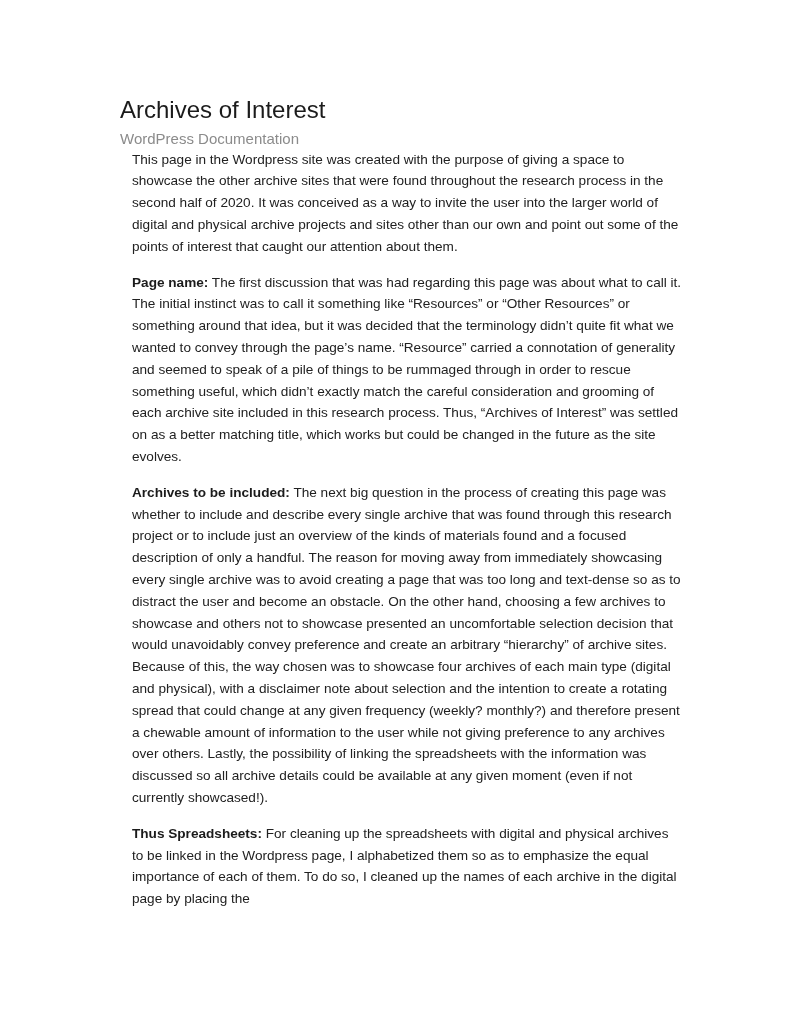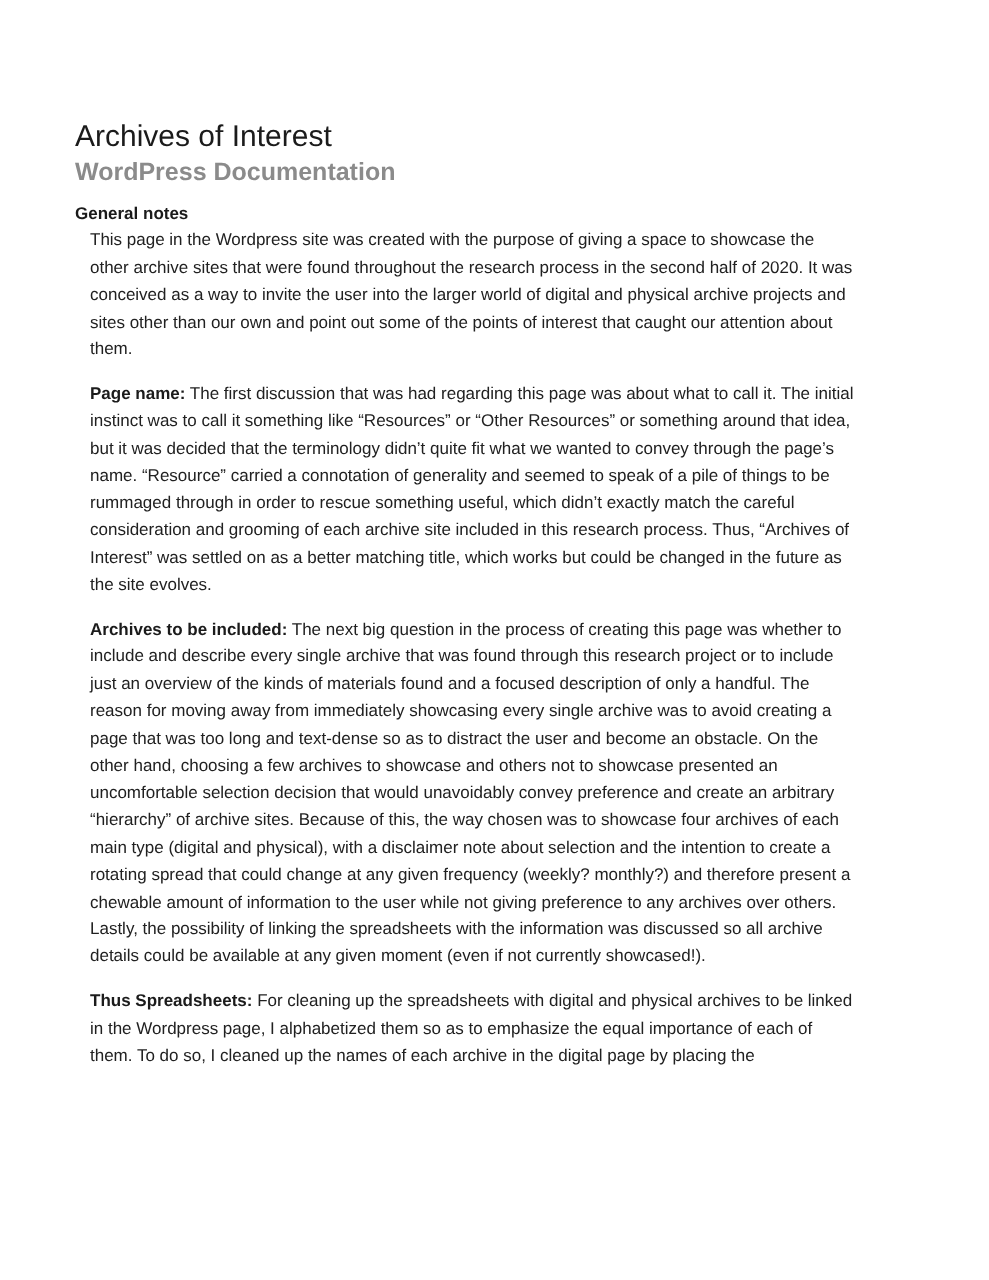"Archives of Interest" .page { padding: 96px 93px 0 60px -> 96px 93px 0 120px }
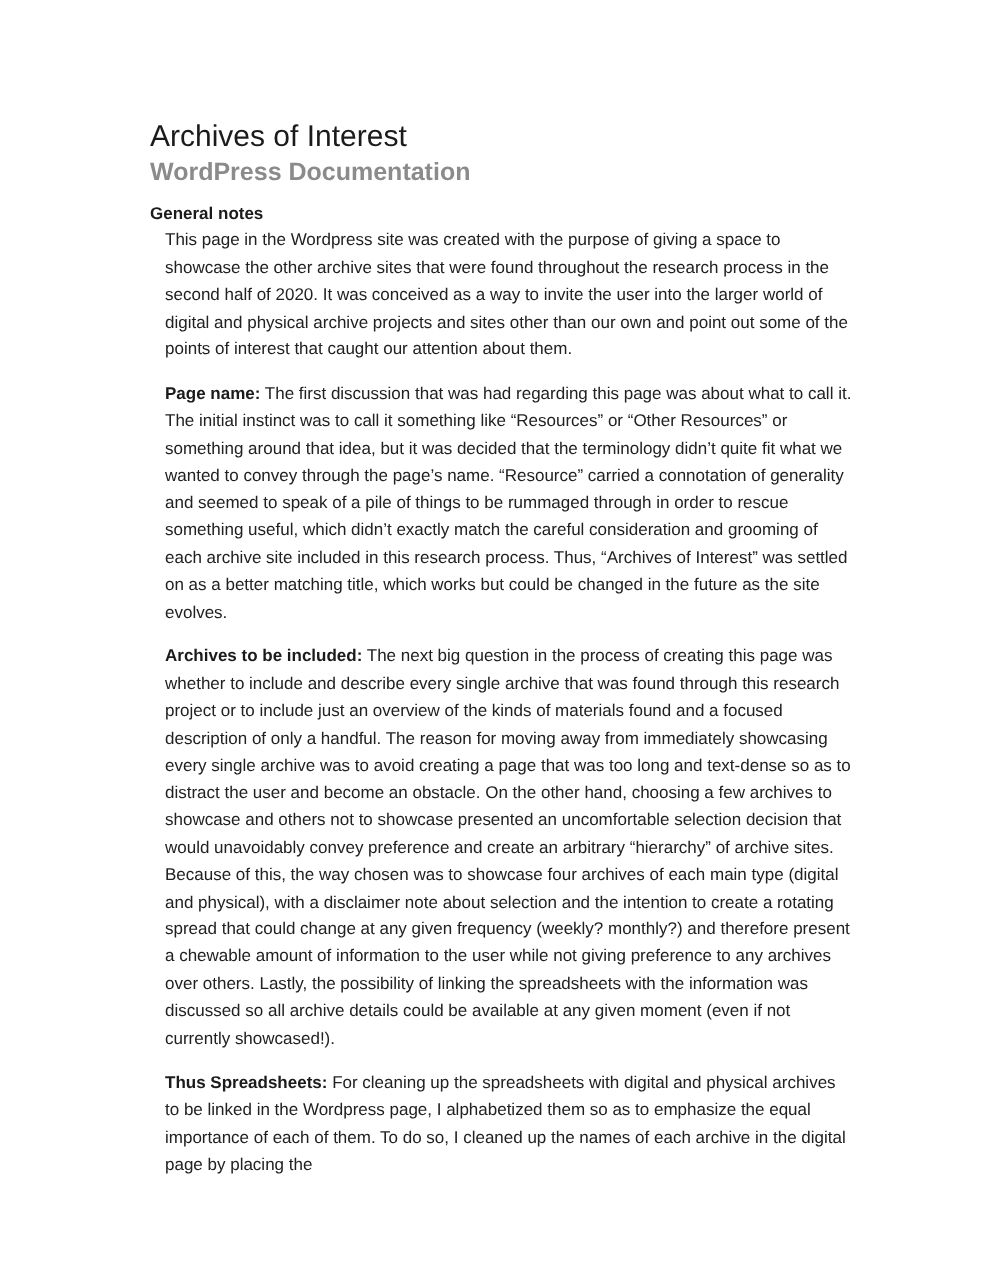"WordPress Documentation" .doc-subtitle { font-size: 20px -> 15px; font-weight: 700 -> 400 }
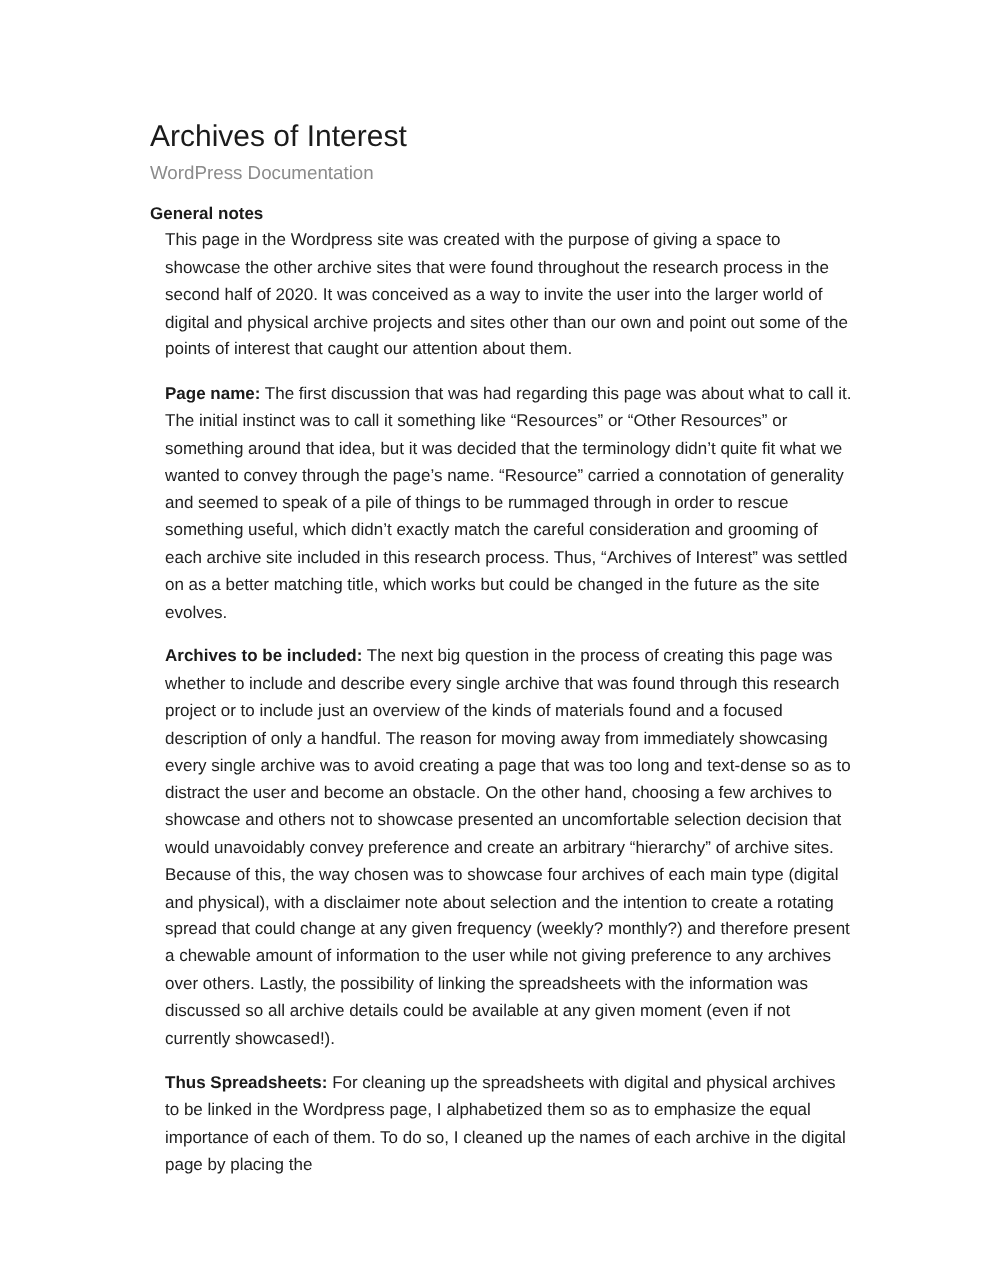"General notes" h3.section-heading { html: <h3>General notes</h3> -> none }
